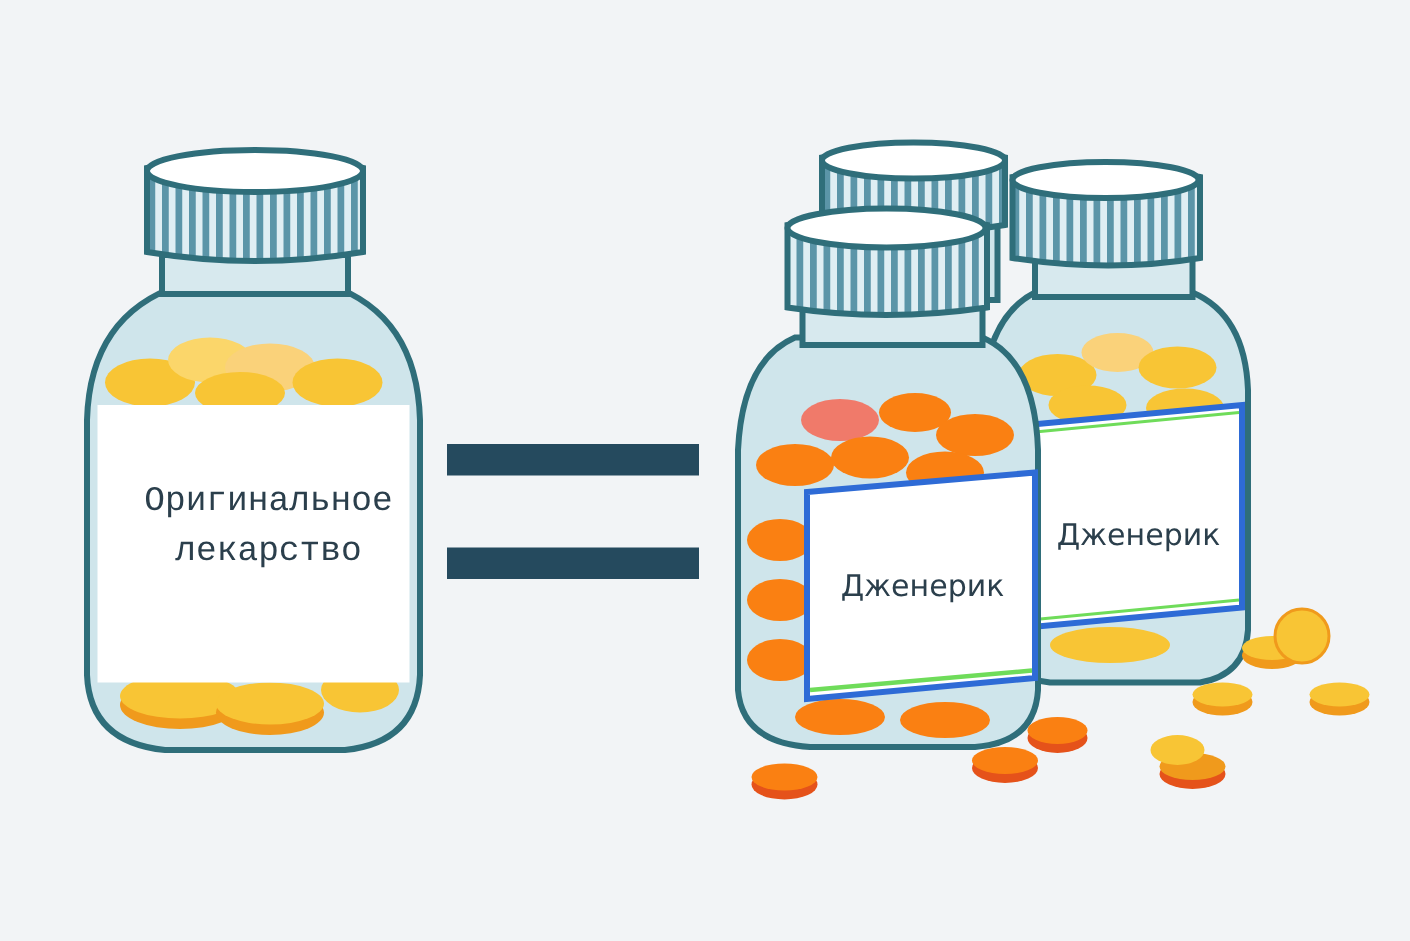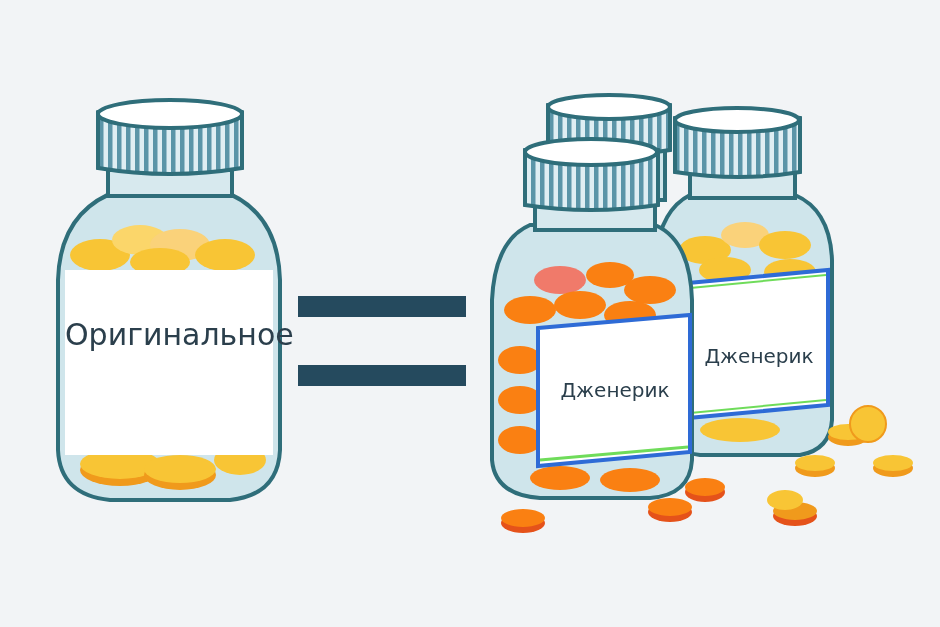"Оригинальное" div.label-text { font-family: none -> Liberation Mono, monospace; font-size: 30px -> 23px }
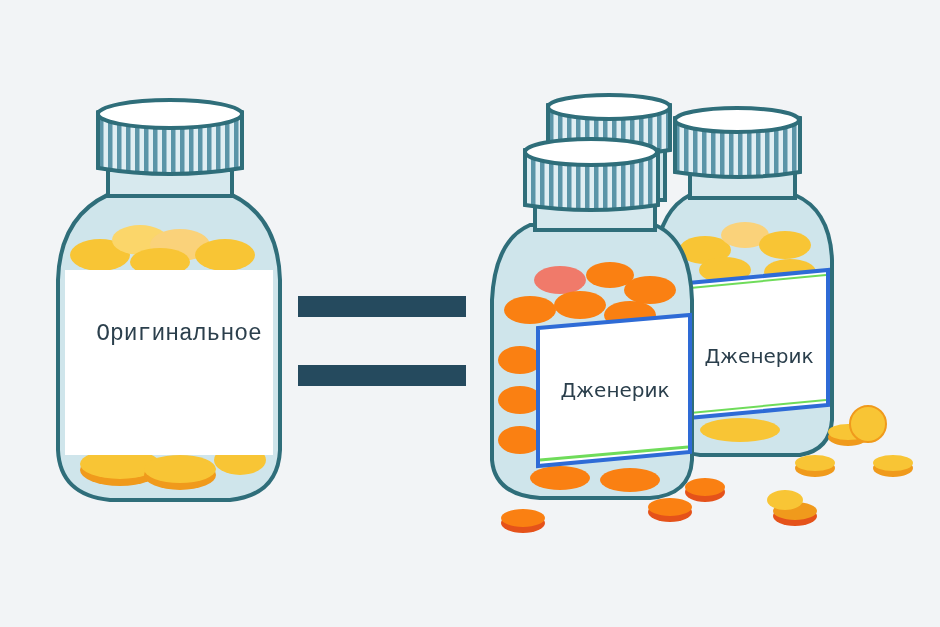"лекарство" div { html: none -> <div>лекарство</div> }
